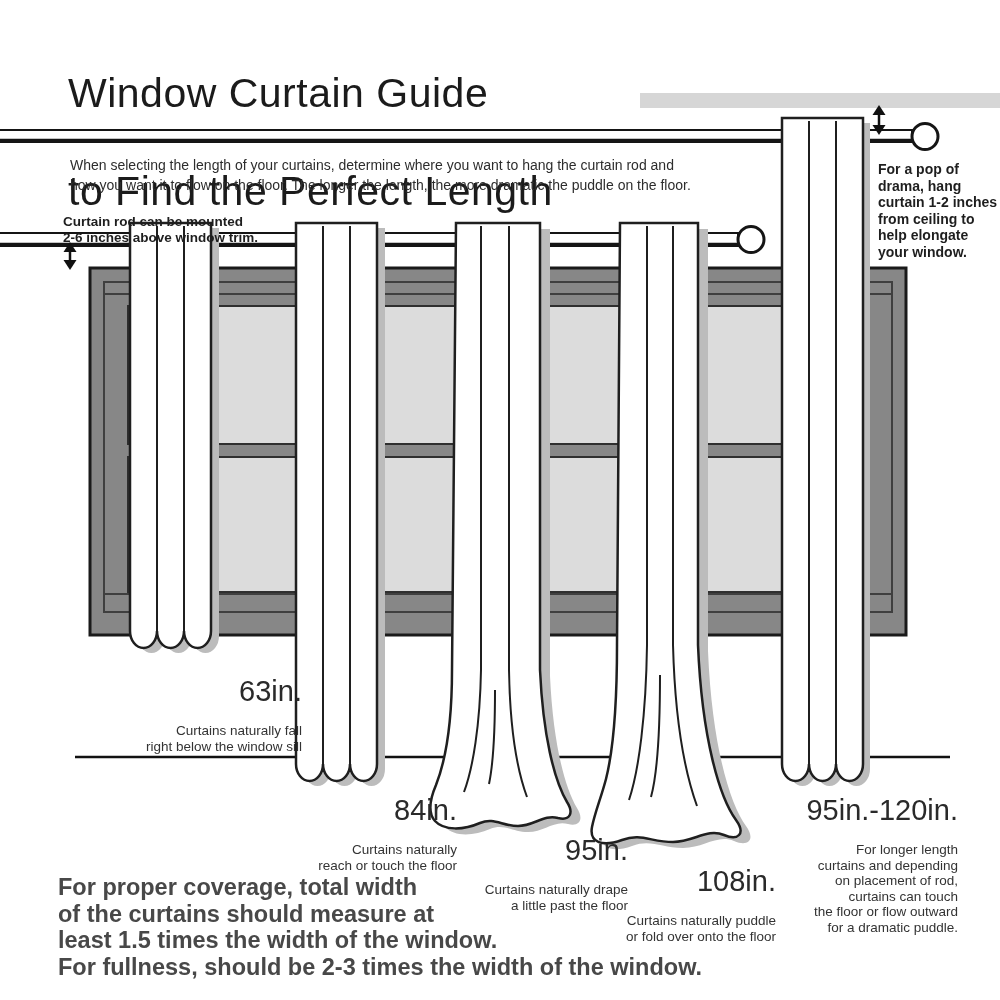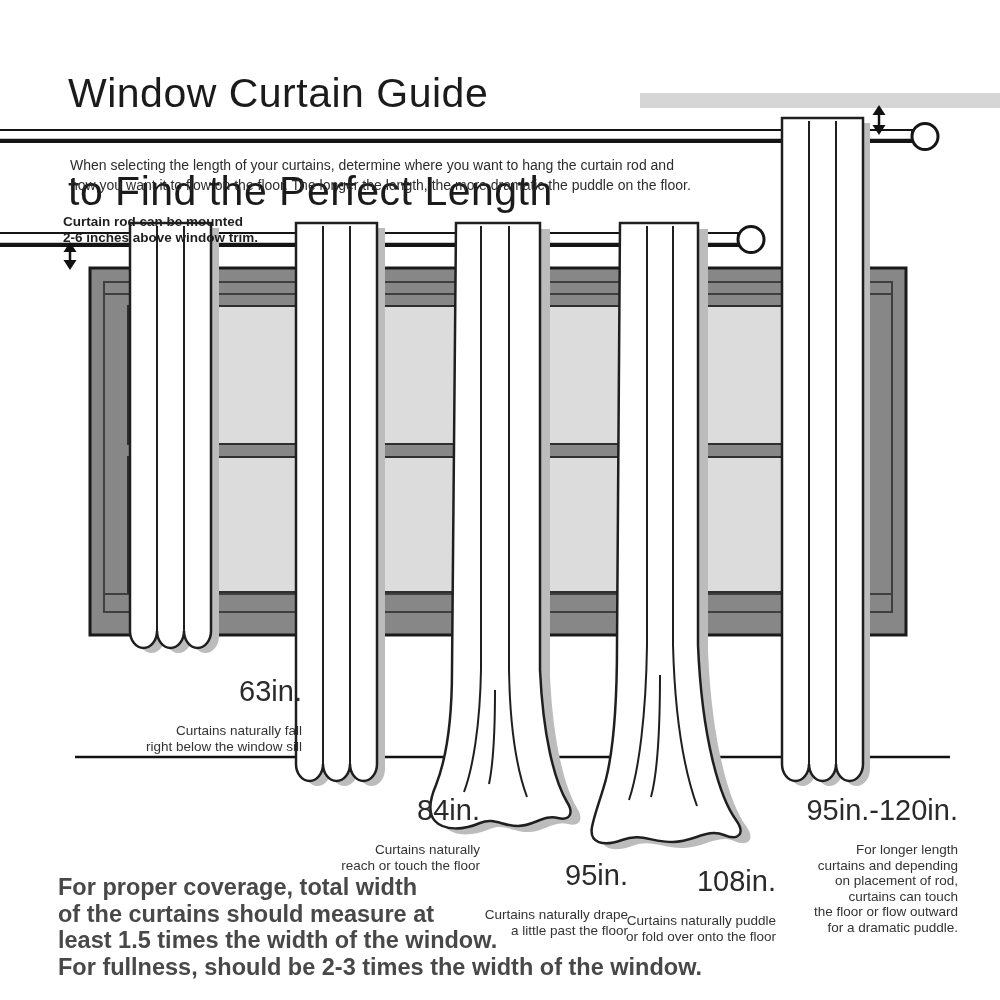"For a pop of" div.txt { html: none -> <div>For a pop of drama, hang curtain 1-2 inches from ceiling to help elongate your window.</div> }
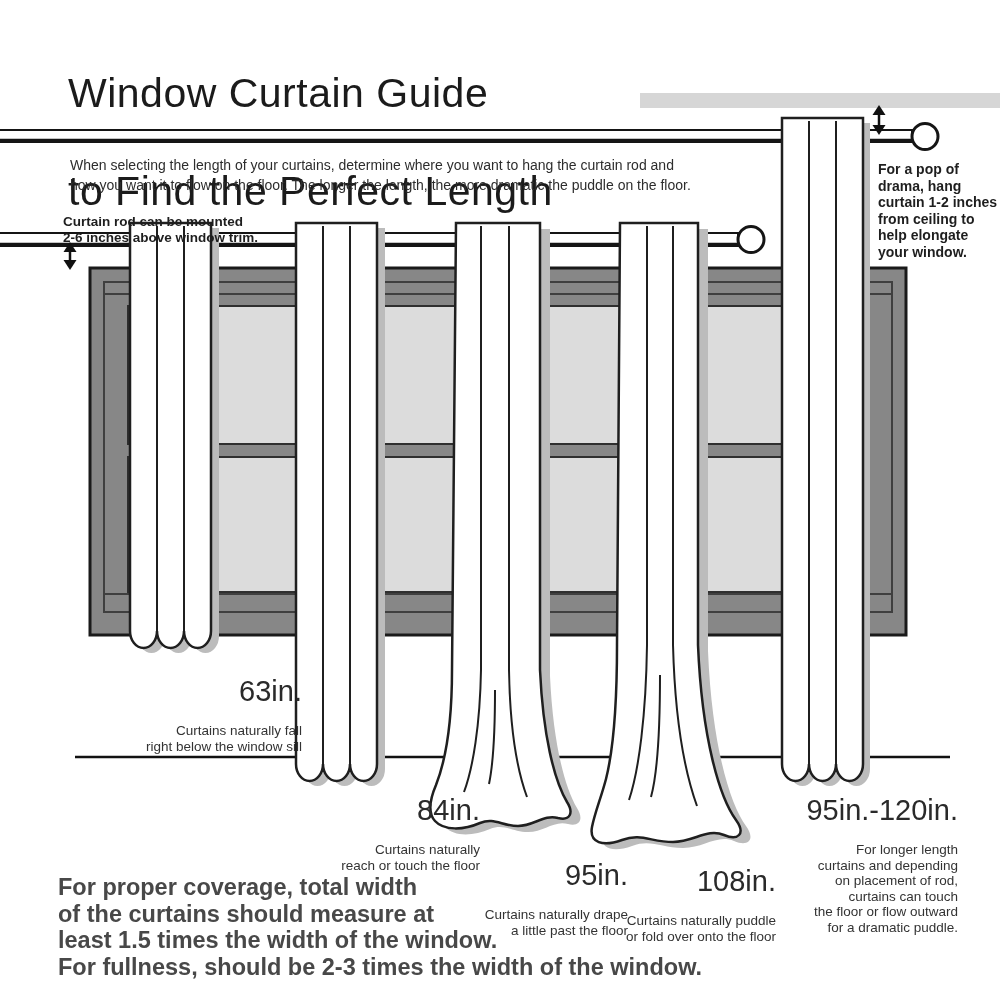"84in." .l2 { left: 220px -> 197px }
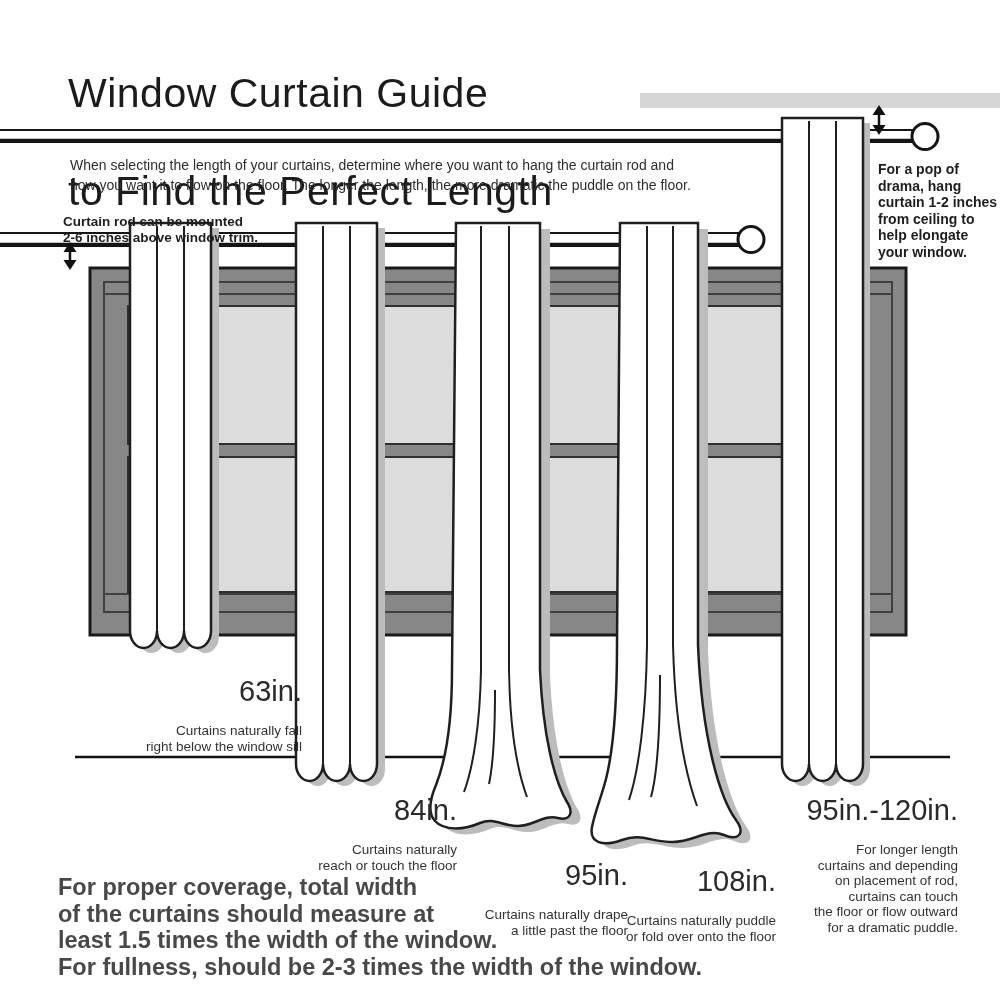"95in." .l3 { top: 860px -> 835px }
